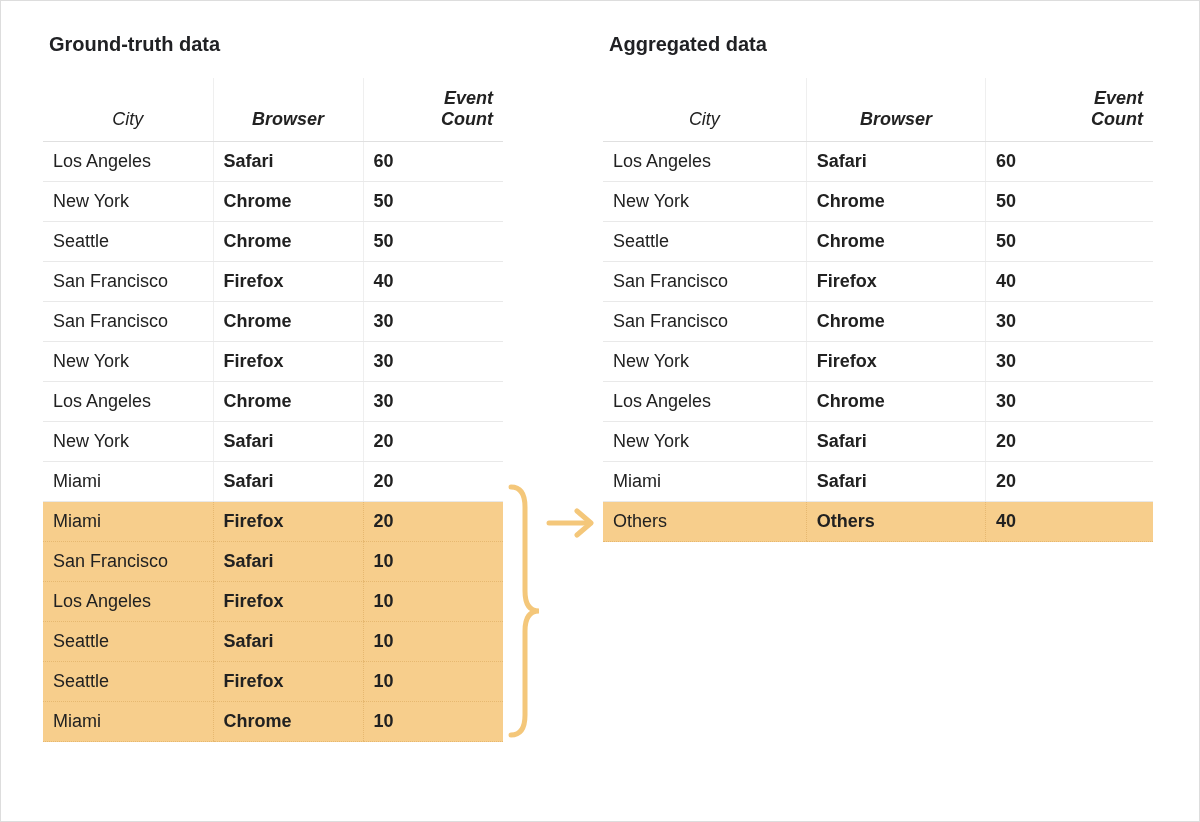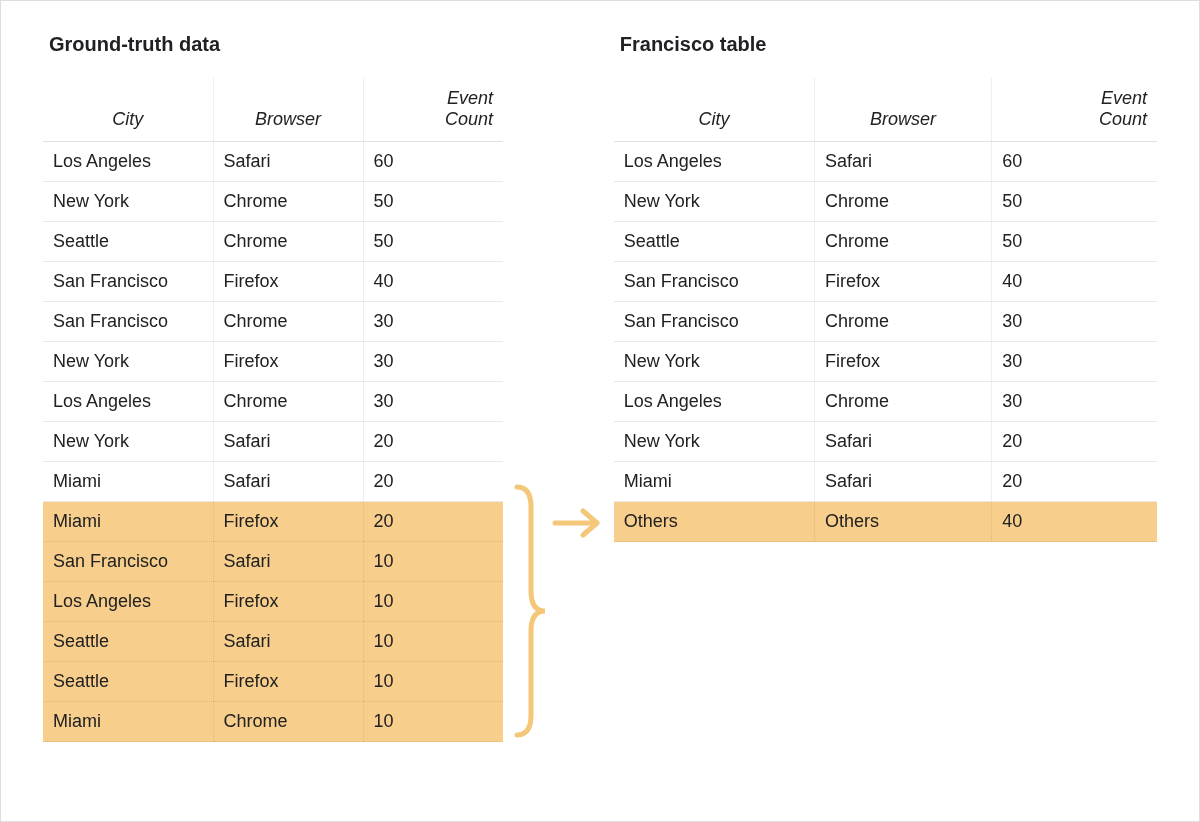"Ground-truth data" .columns { gap: 6px -> 0 }
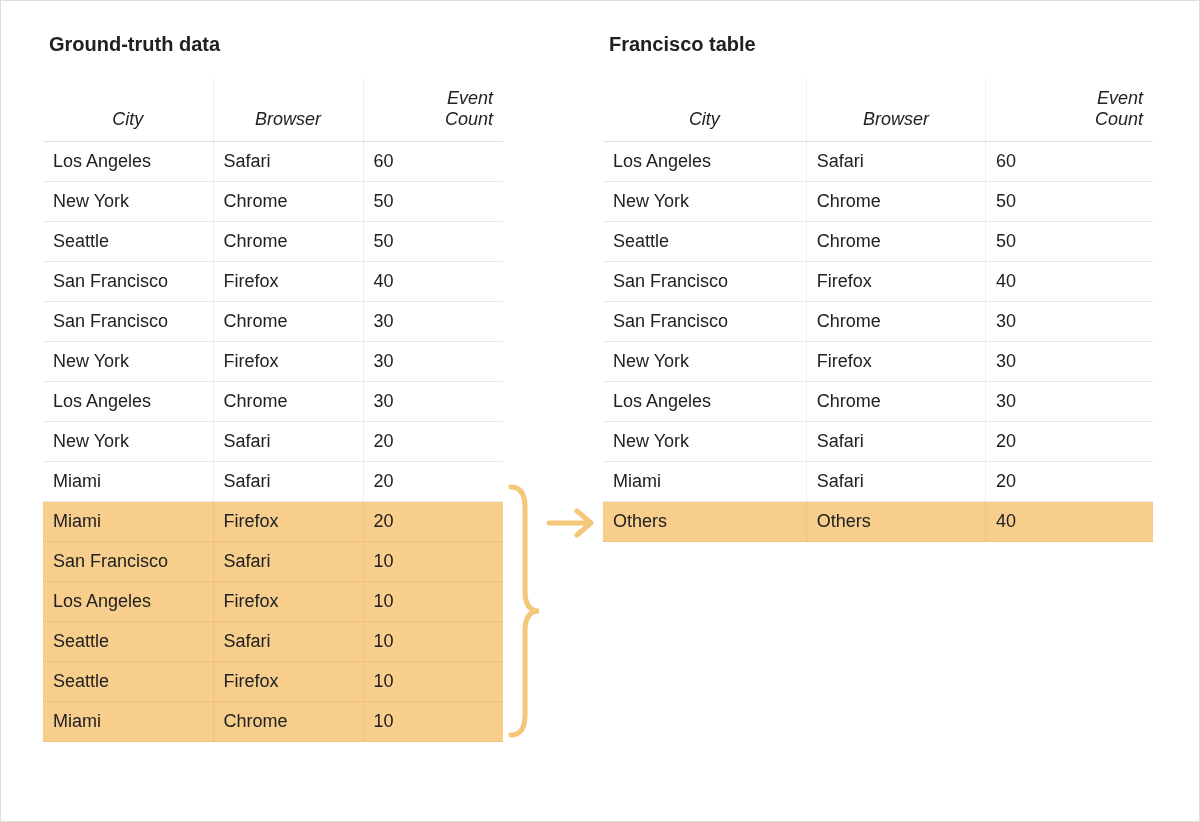"Francisco table" h2.title { text: Francisco table -> Aggregated data }
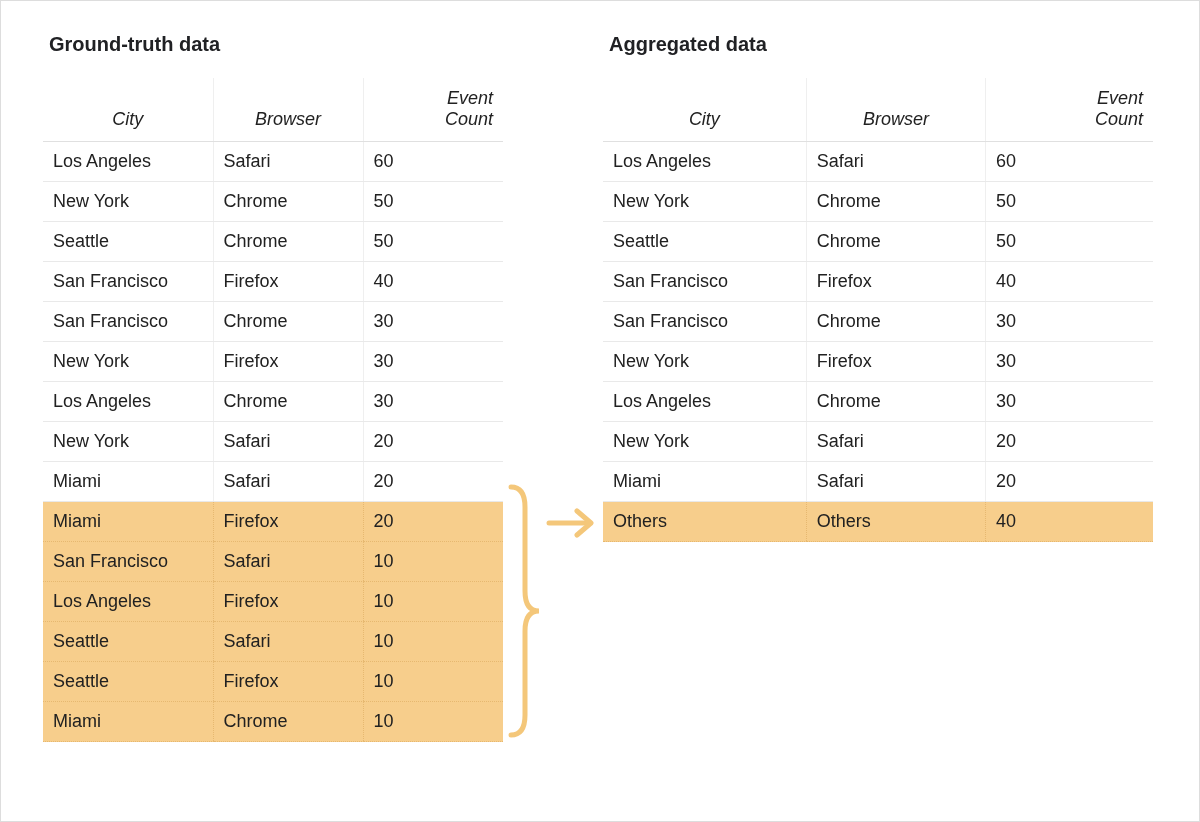"Event" table.data th + th, table.data td + td { font-weight: none -> bold }
